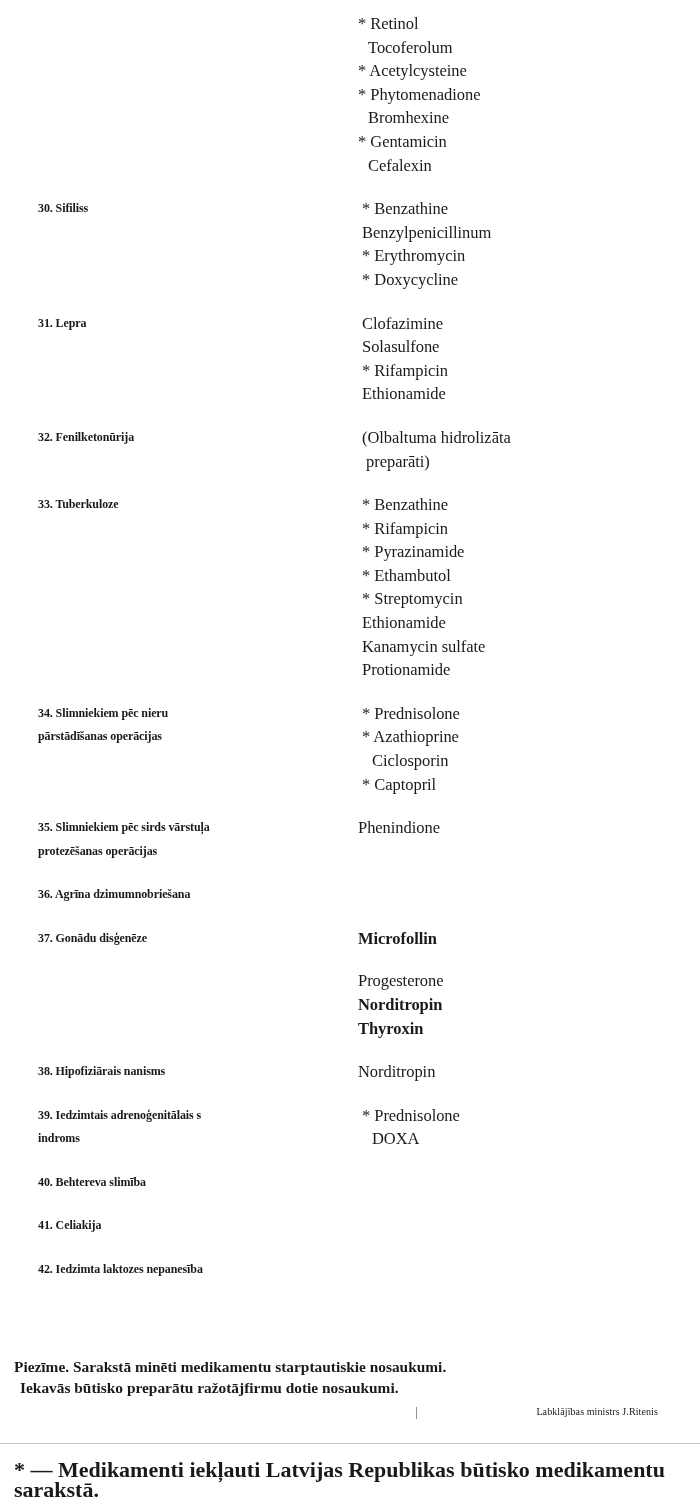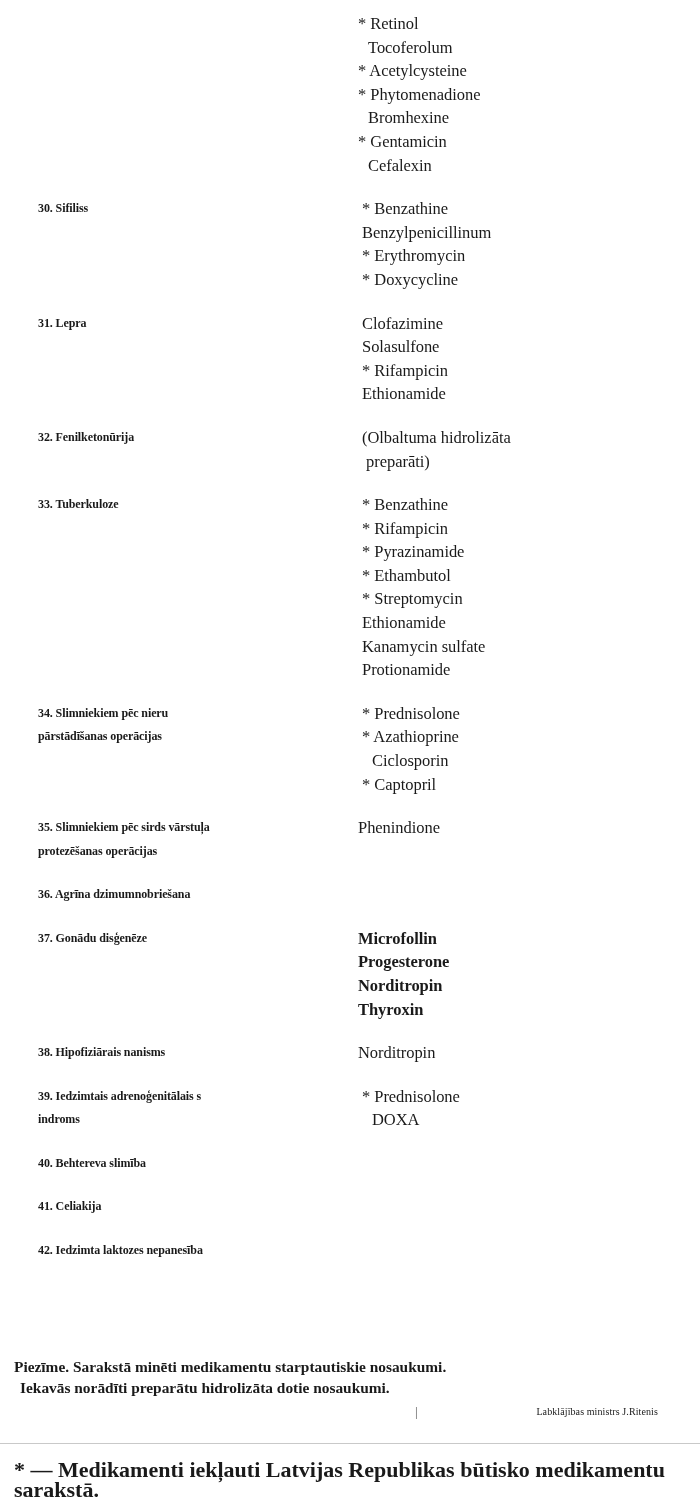"Progesterone" div.drug { font-weight: bold -> normal; margin-top: none -> 19px }
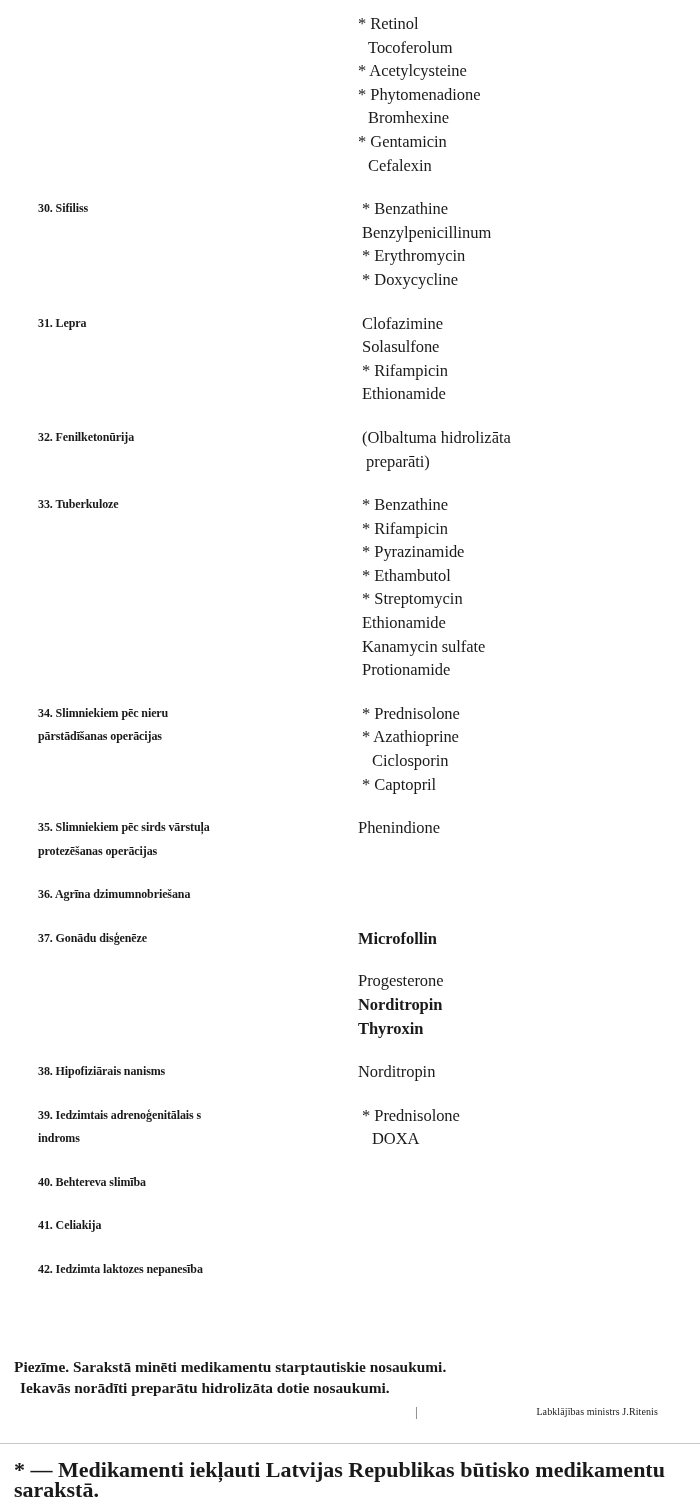"Iekavās norādīti preparātu hidrolizāta" div.l2 { text: norādīti preparātu hidrolizāta -> būtisko preparātu ražotājfirmu }
